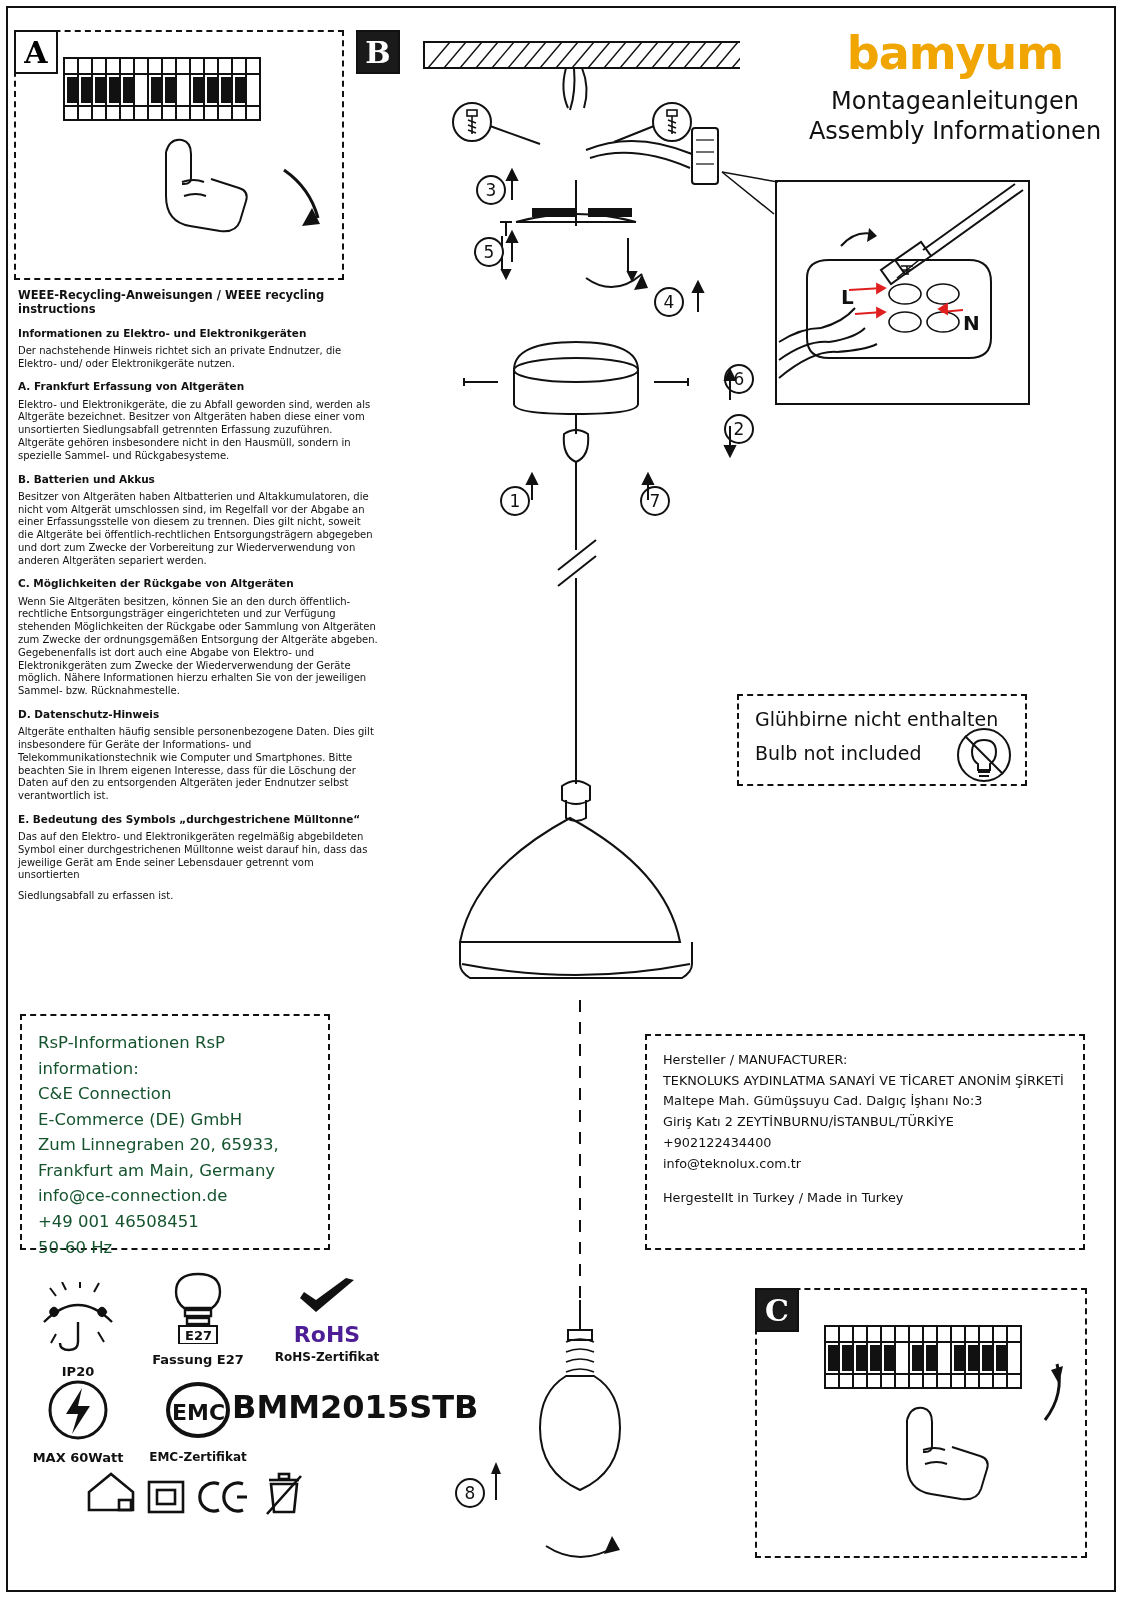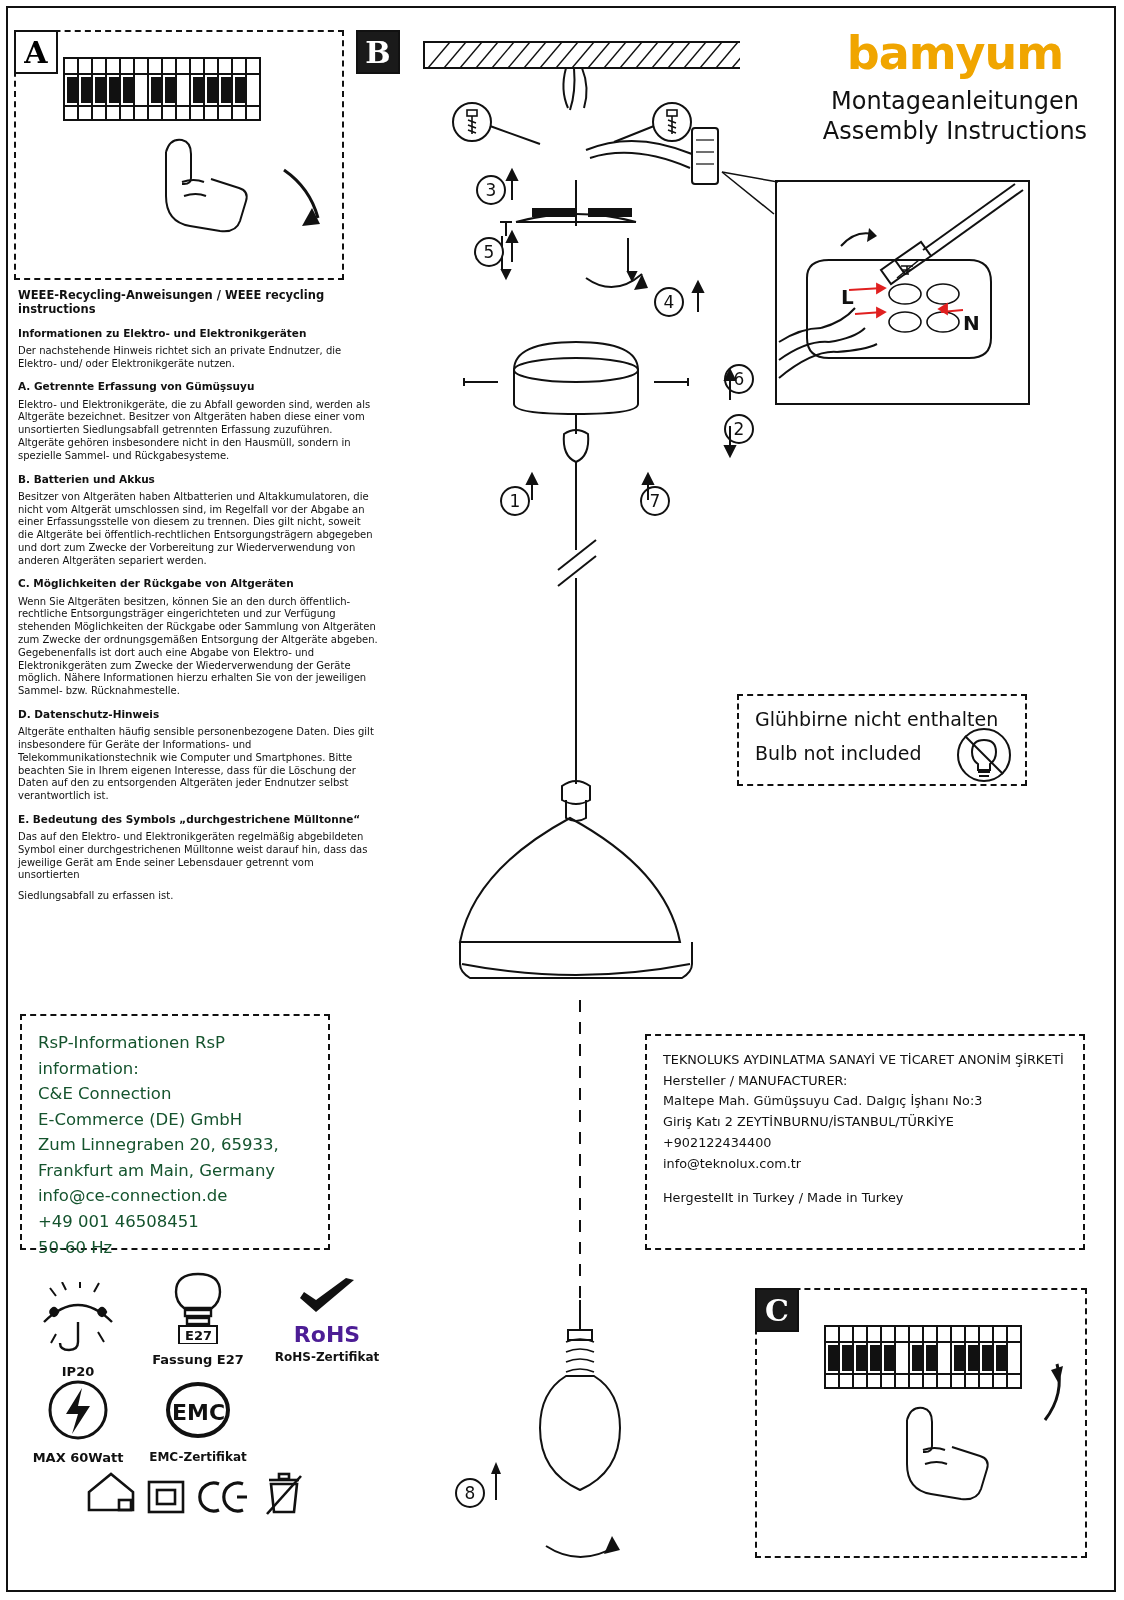"Assembly Instructions" div.l2 { text: Instructions -> Informationen }
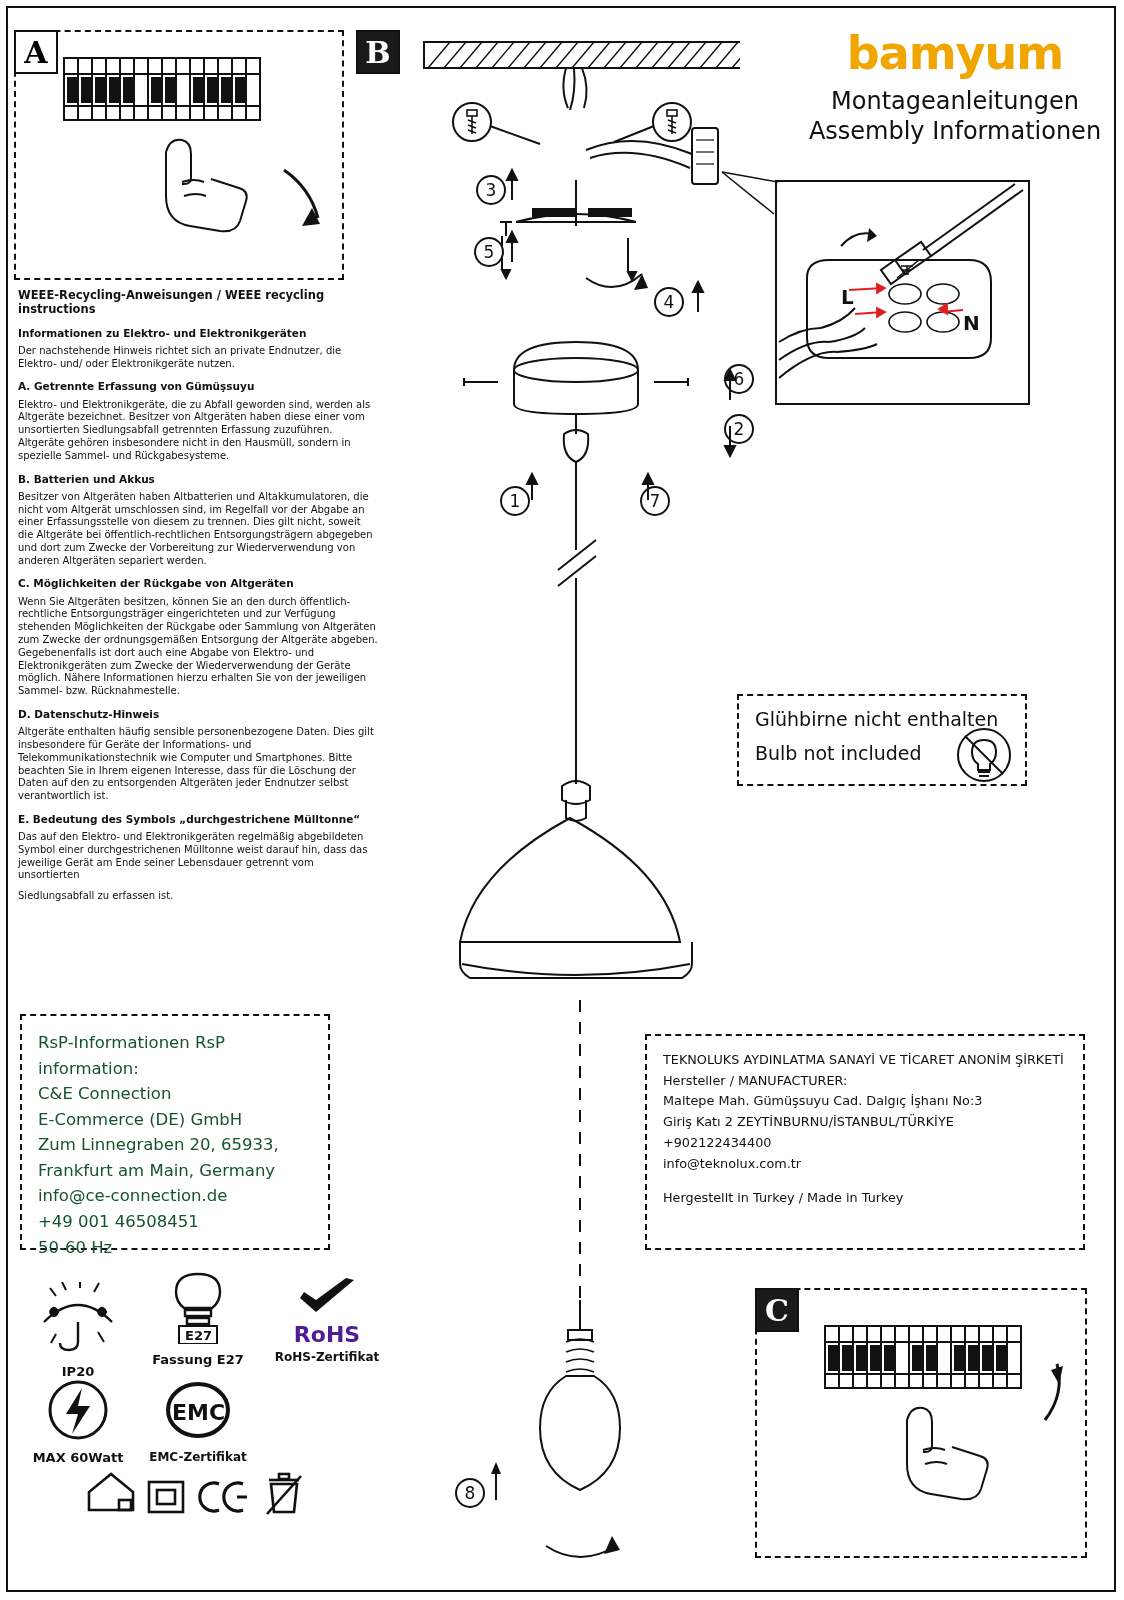"A. Getrennte Erfassung von Gümüşsuyu" div.sh { text: Getrennte Erfassung von Gümüşsuyu -> Frankfurt Erfassung von Altgeräten }
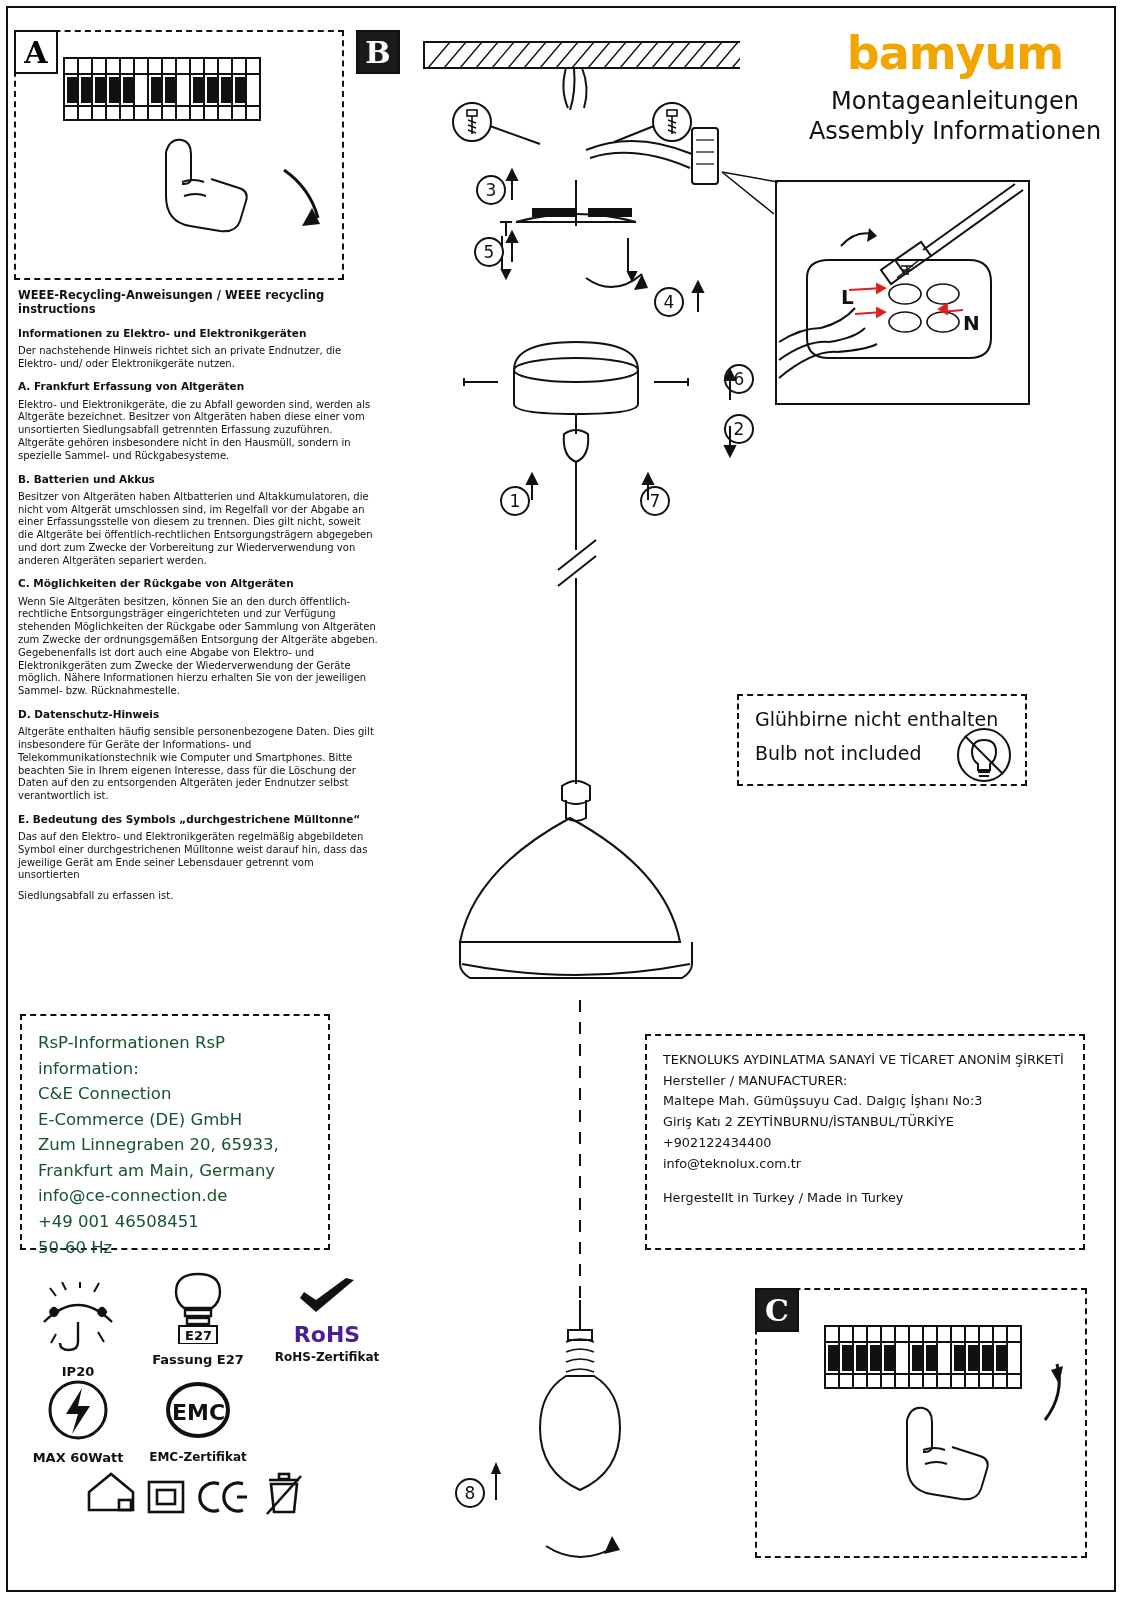"TEKNOLUKS AYDINLATMA SANAYİ VE TİCARET" div.ln { order: before "Hersteller / MANUFACTURER:" -> after "Hersteller / MANUFACTURER:" }
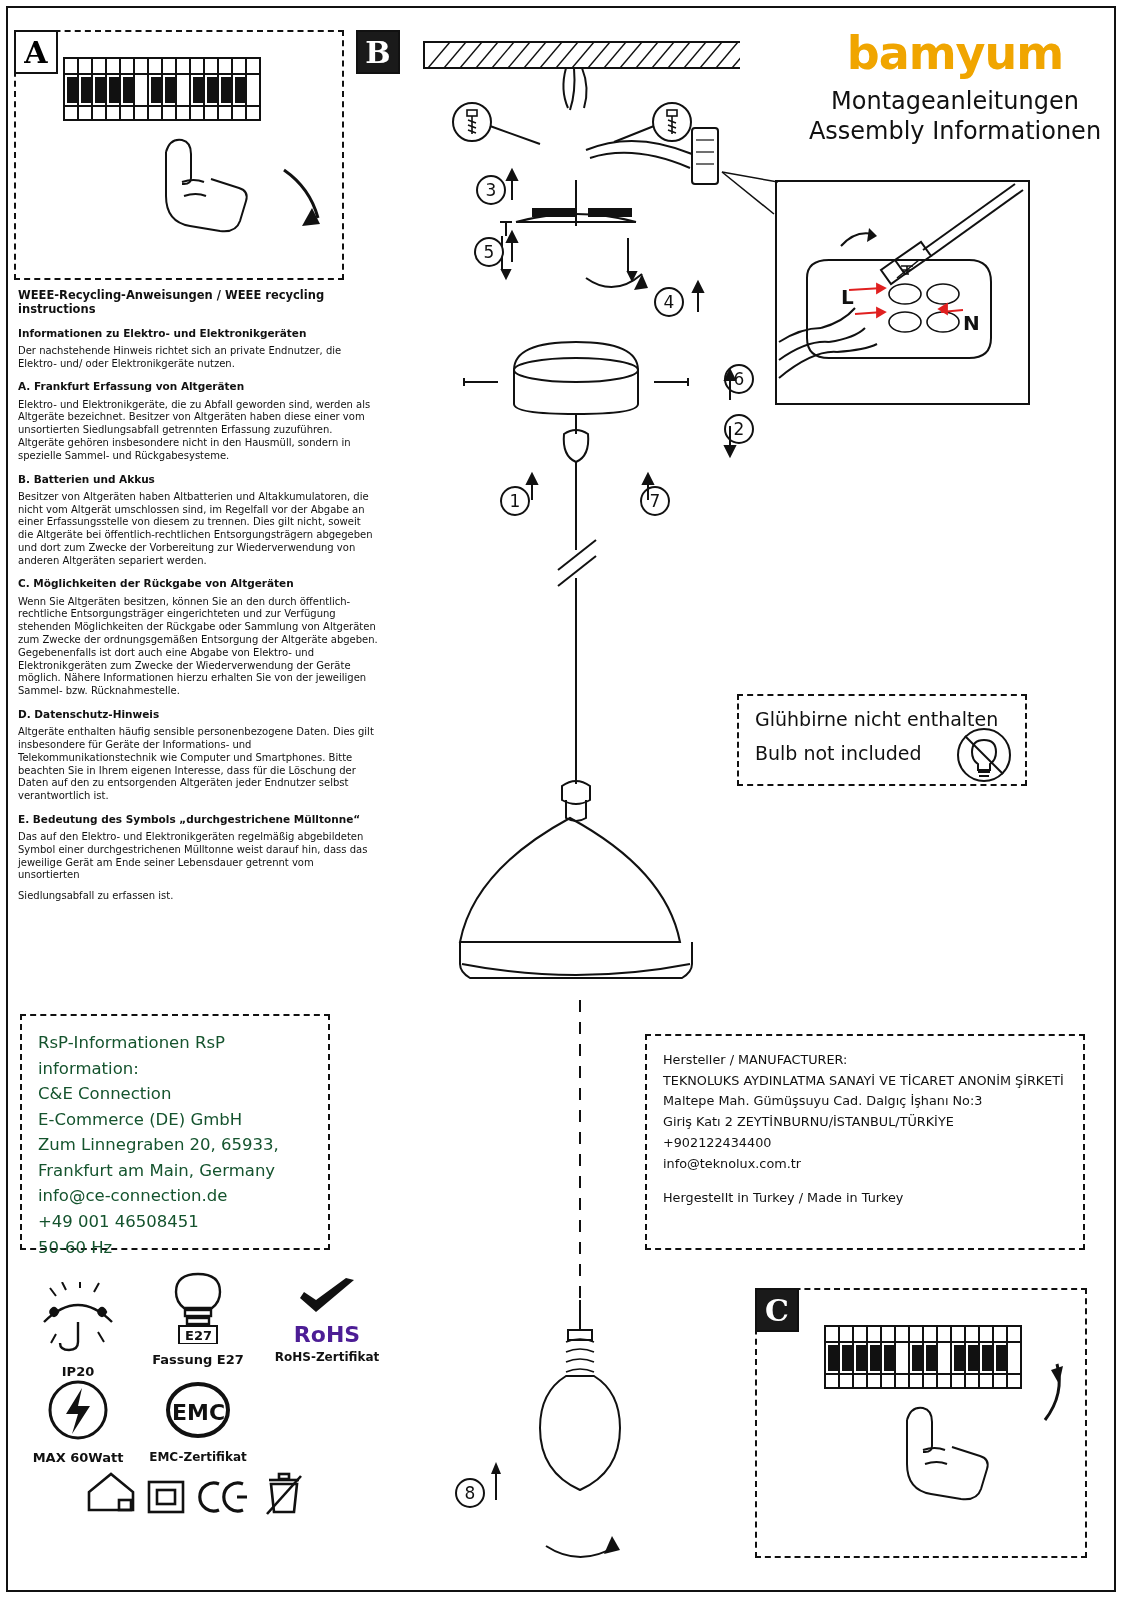"BMM2015STB" div { html: none -> <div>BMM2015STB</div> }
